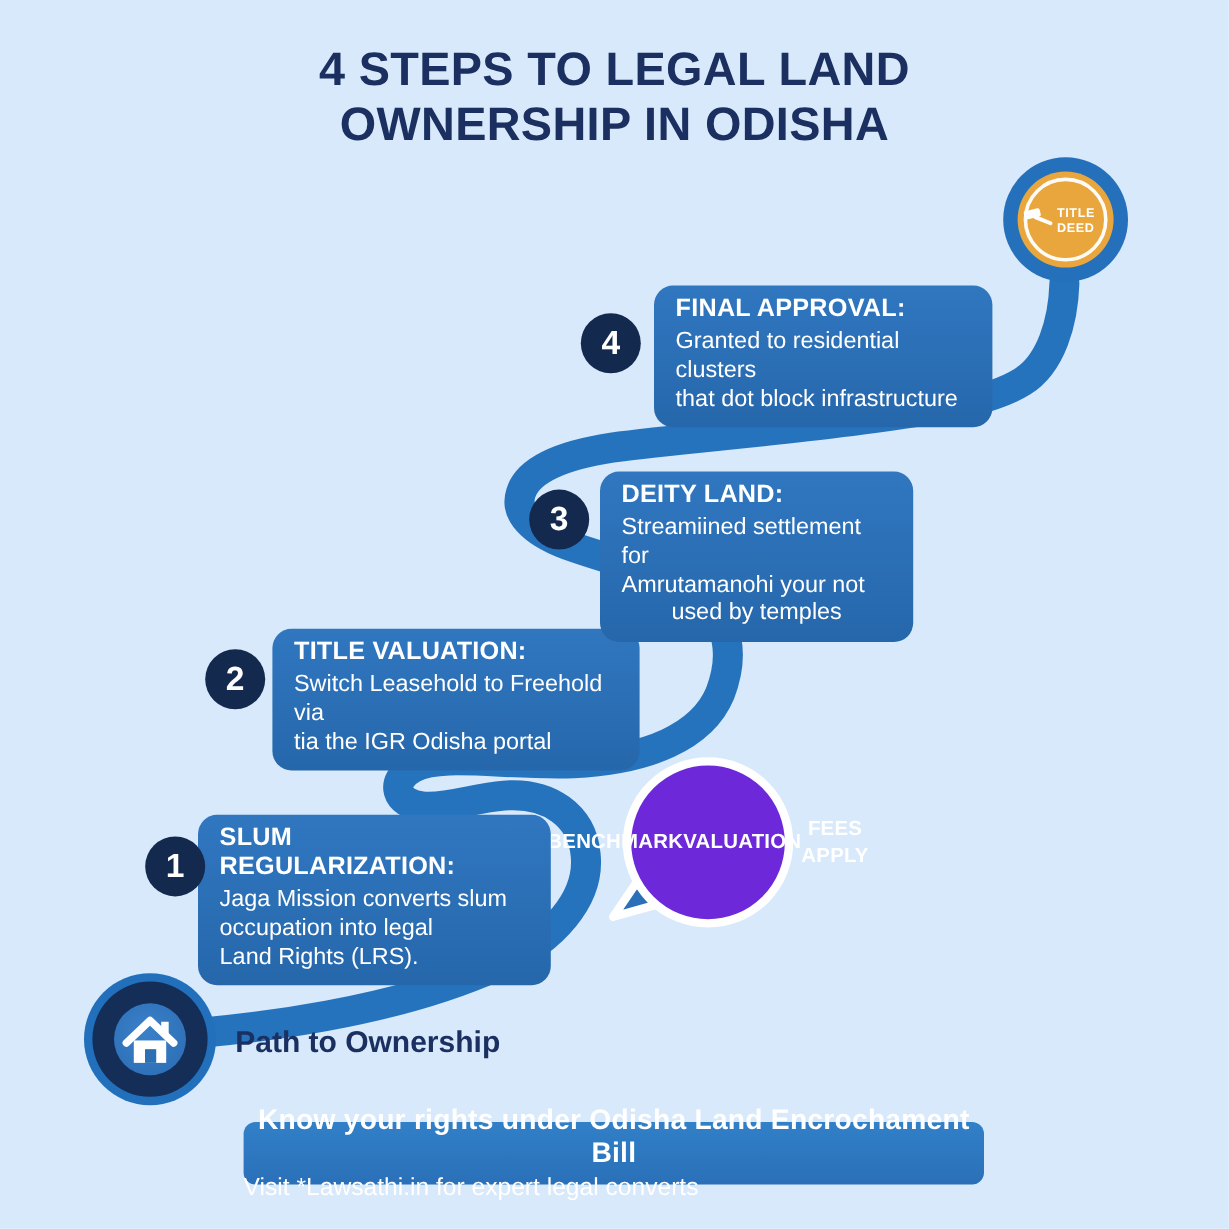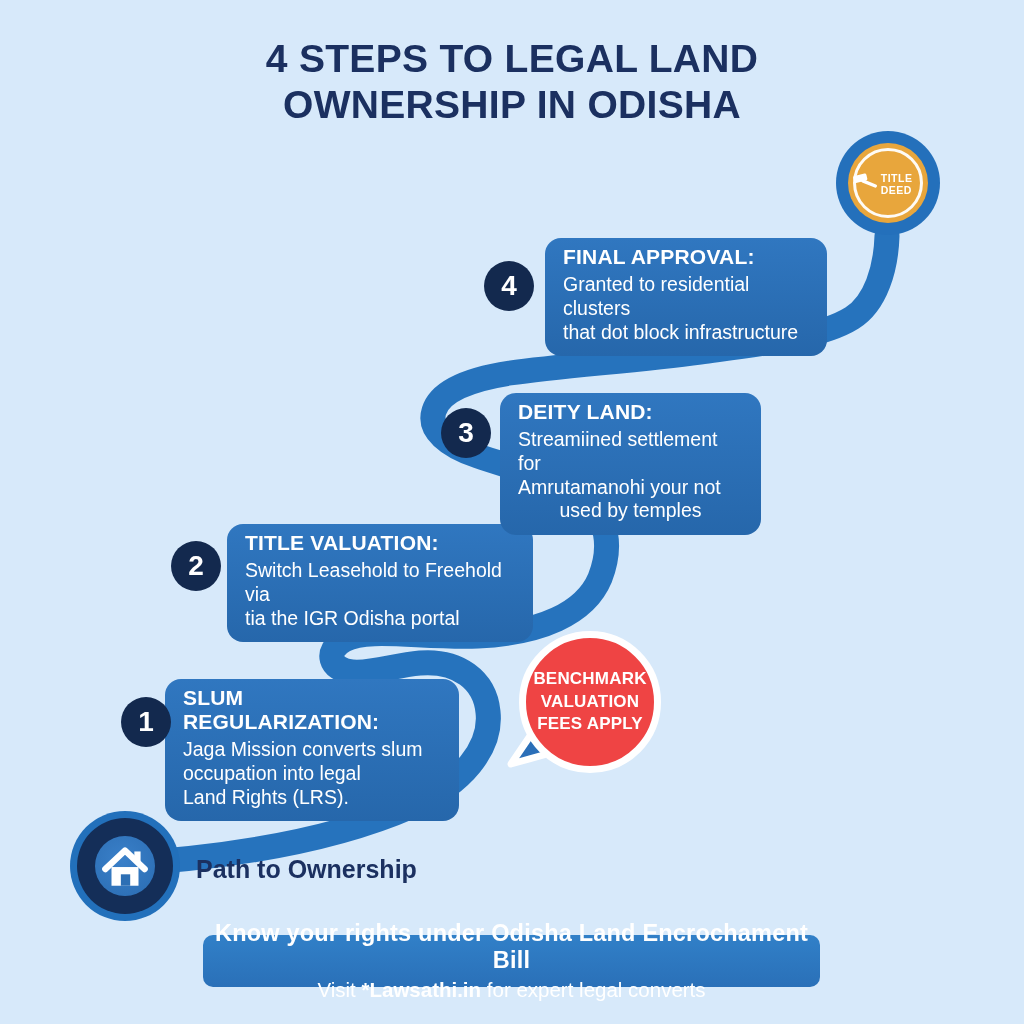"BENCHMARK" .bubble { background: #ef4444 -> #6d28d9; flex-direction: column -> row }
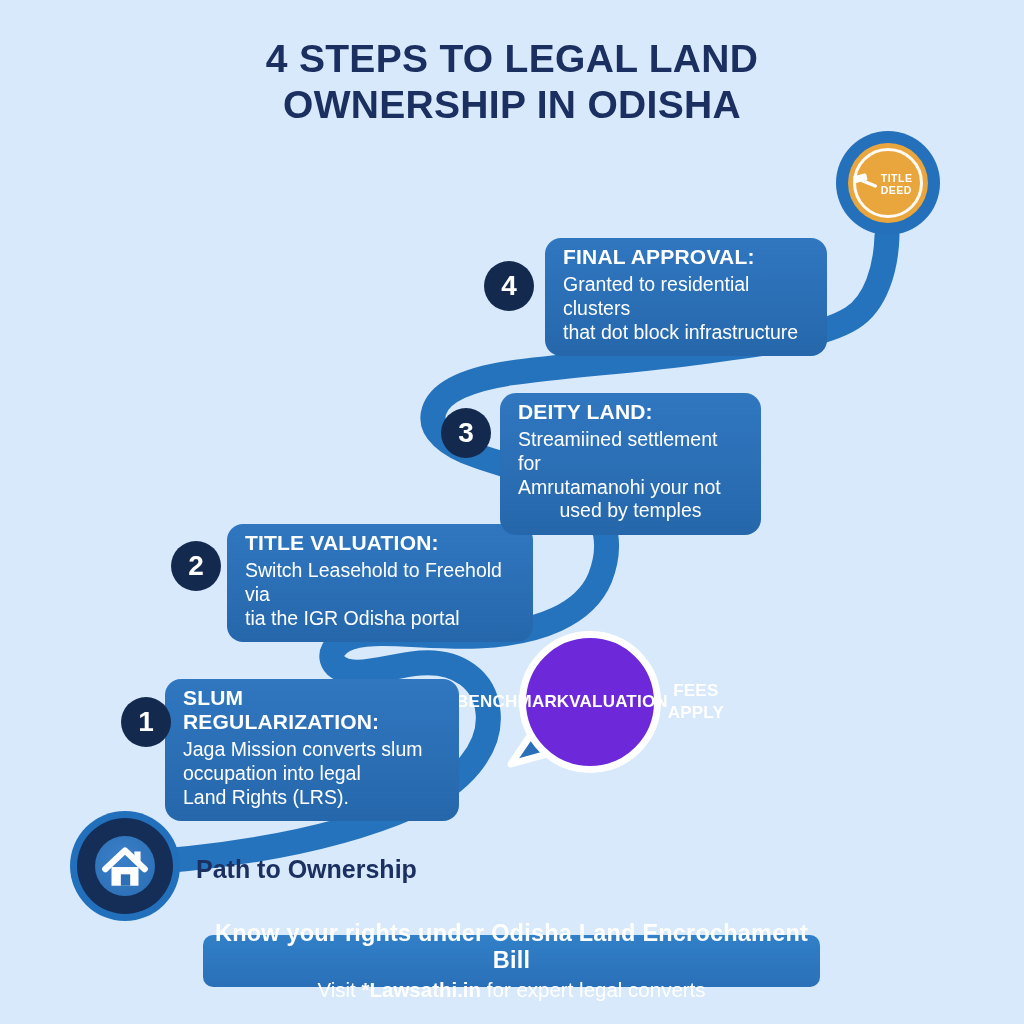"Know your rights under Odisha" .footer-banner { align-items: center -> flex-start }
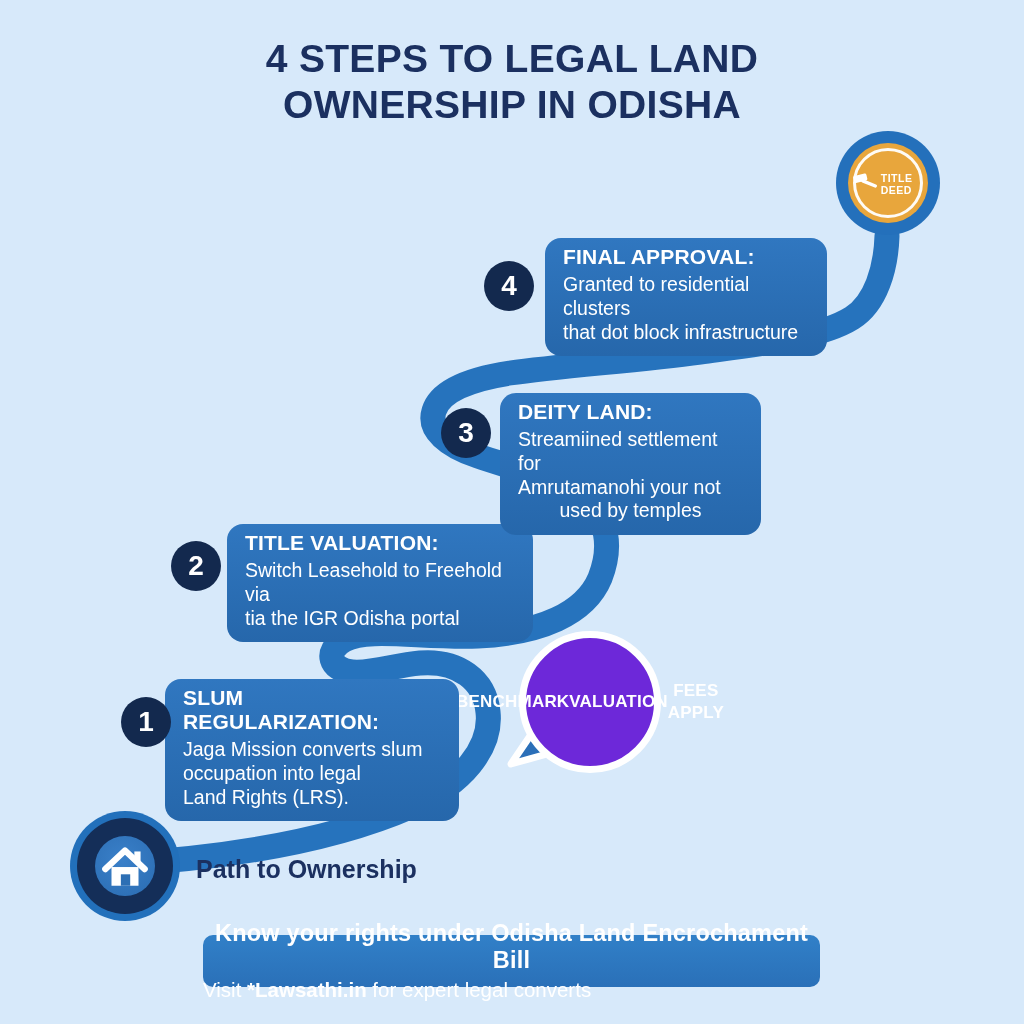"*Lawsathi.in" .footer-line2 .bold { font-weight: 700 -> 400 }
